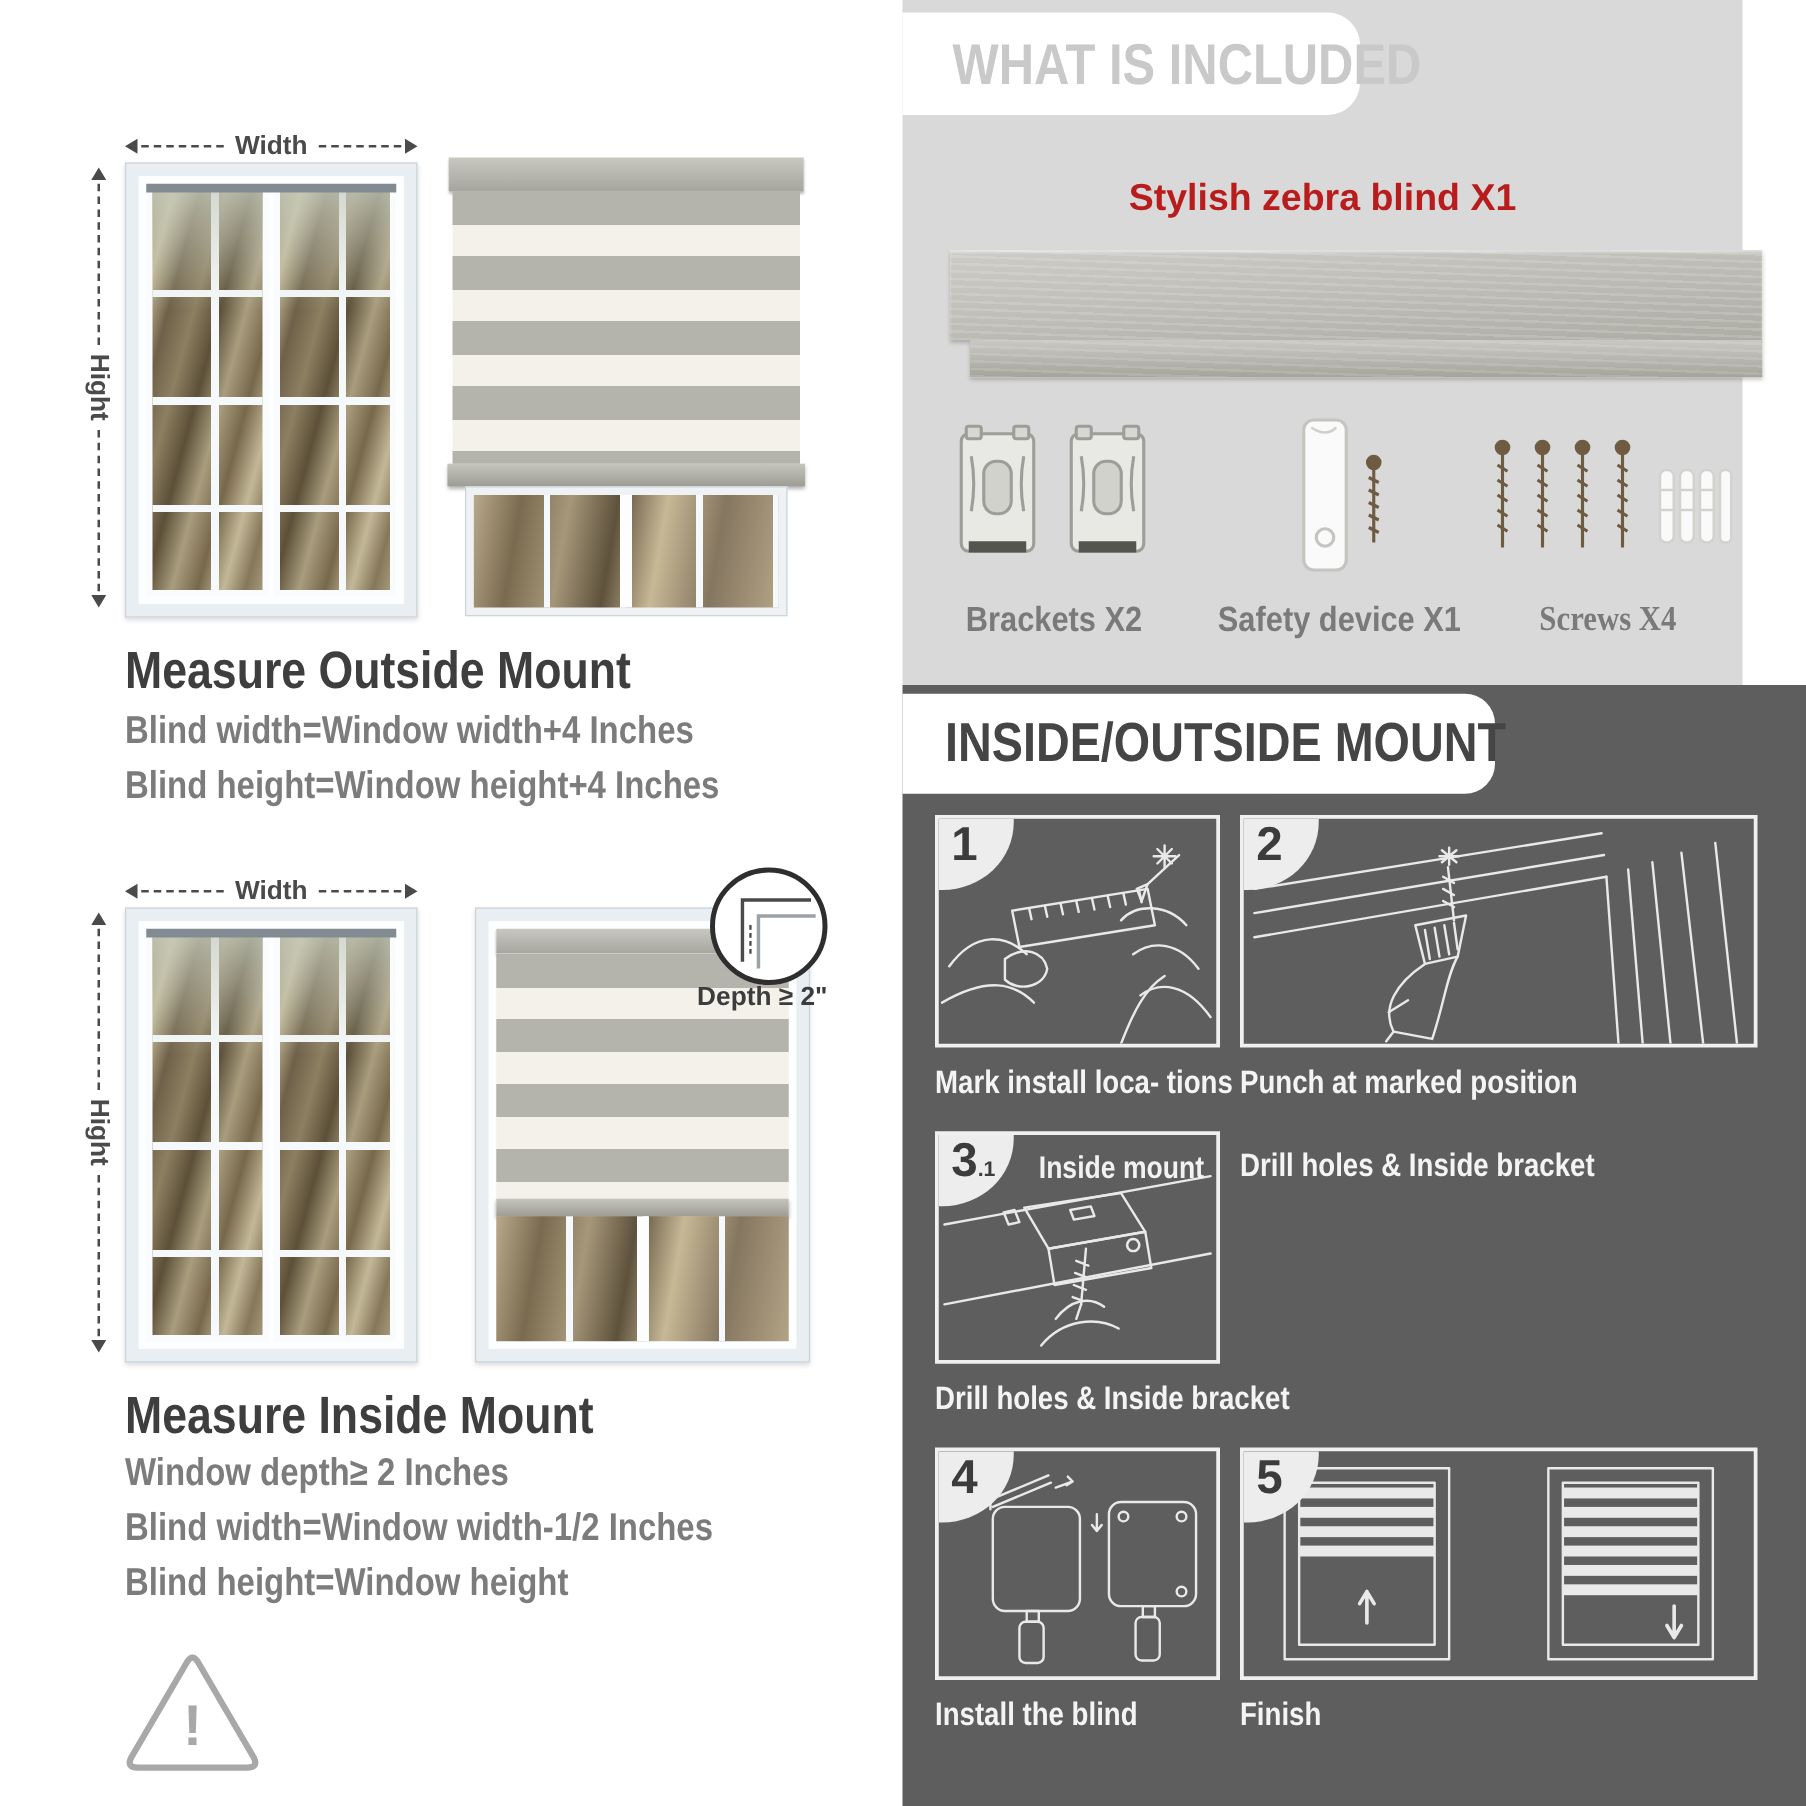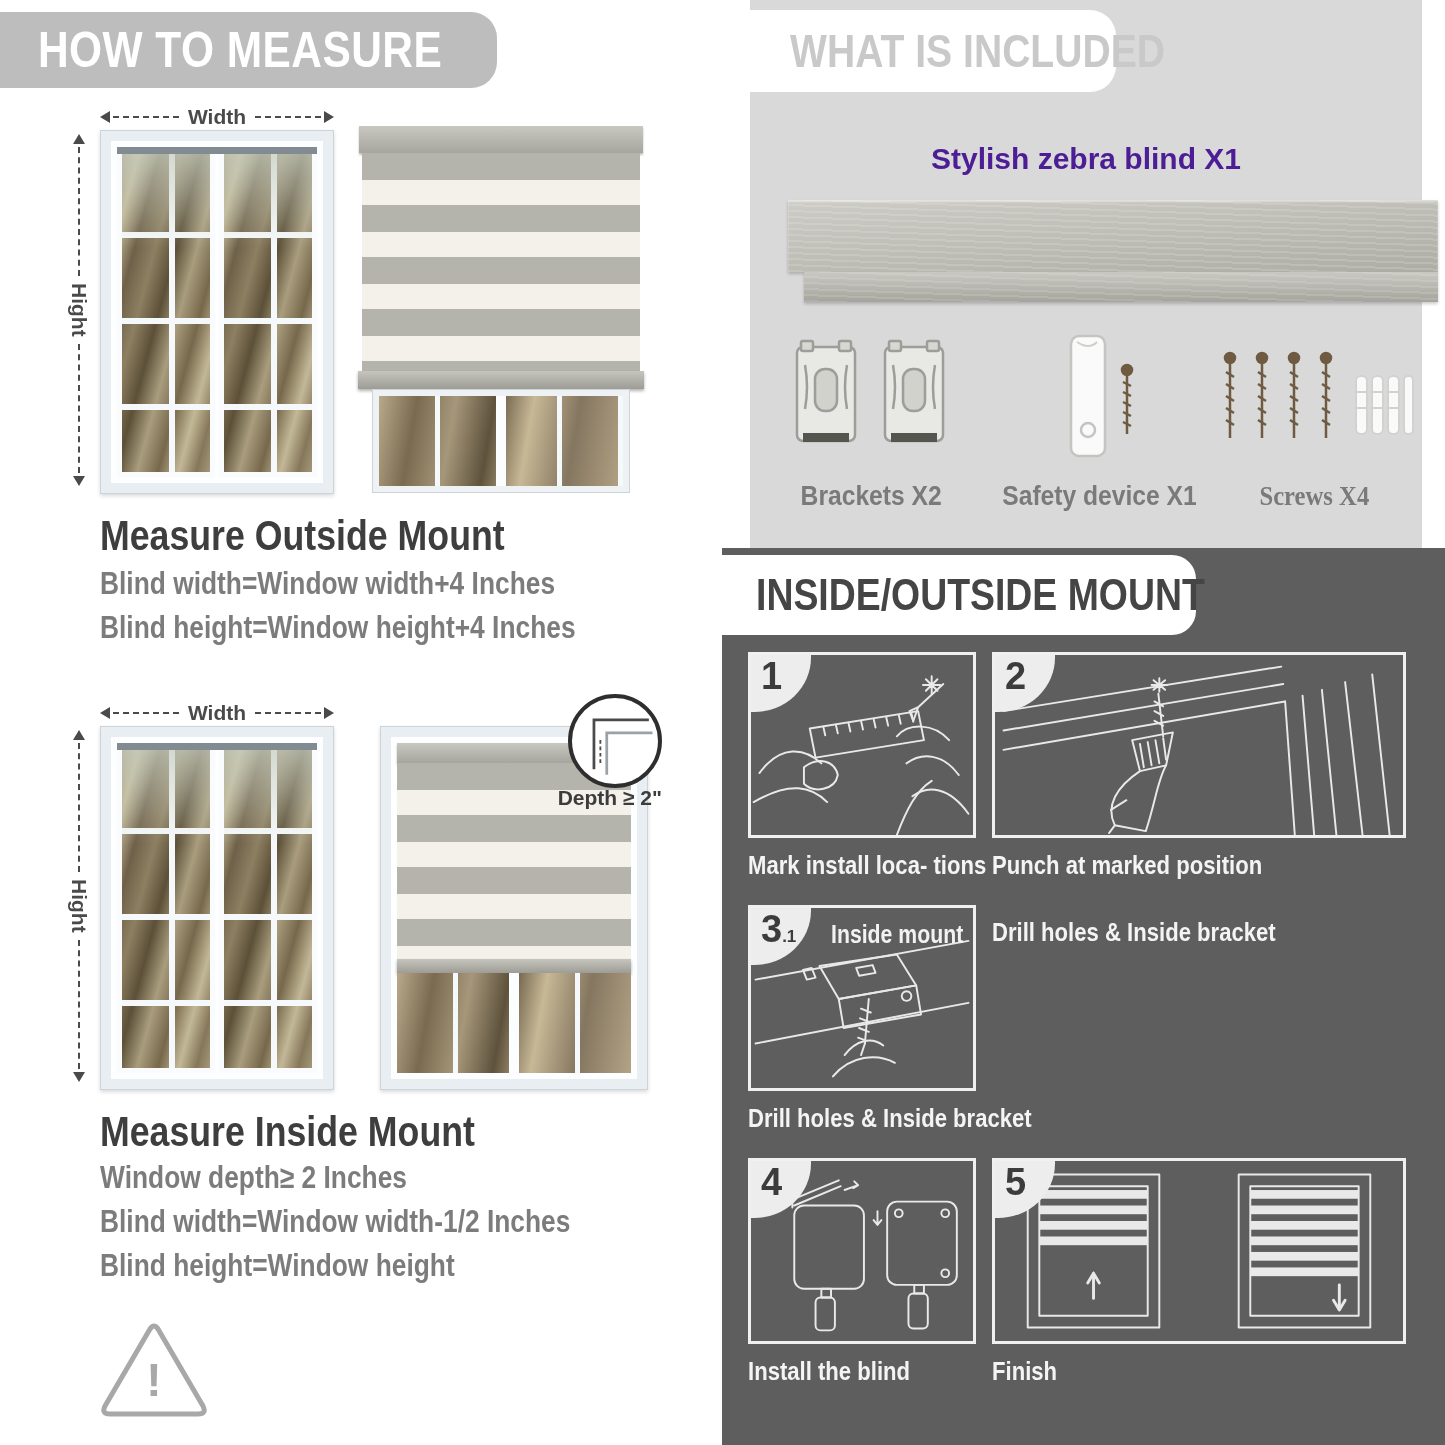"HOW TO MEASURE" div.left-header { html: <div> <span>HOW TO MEASURE</span> </div> -> none }
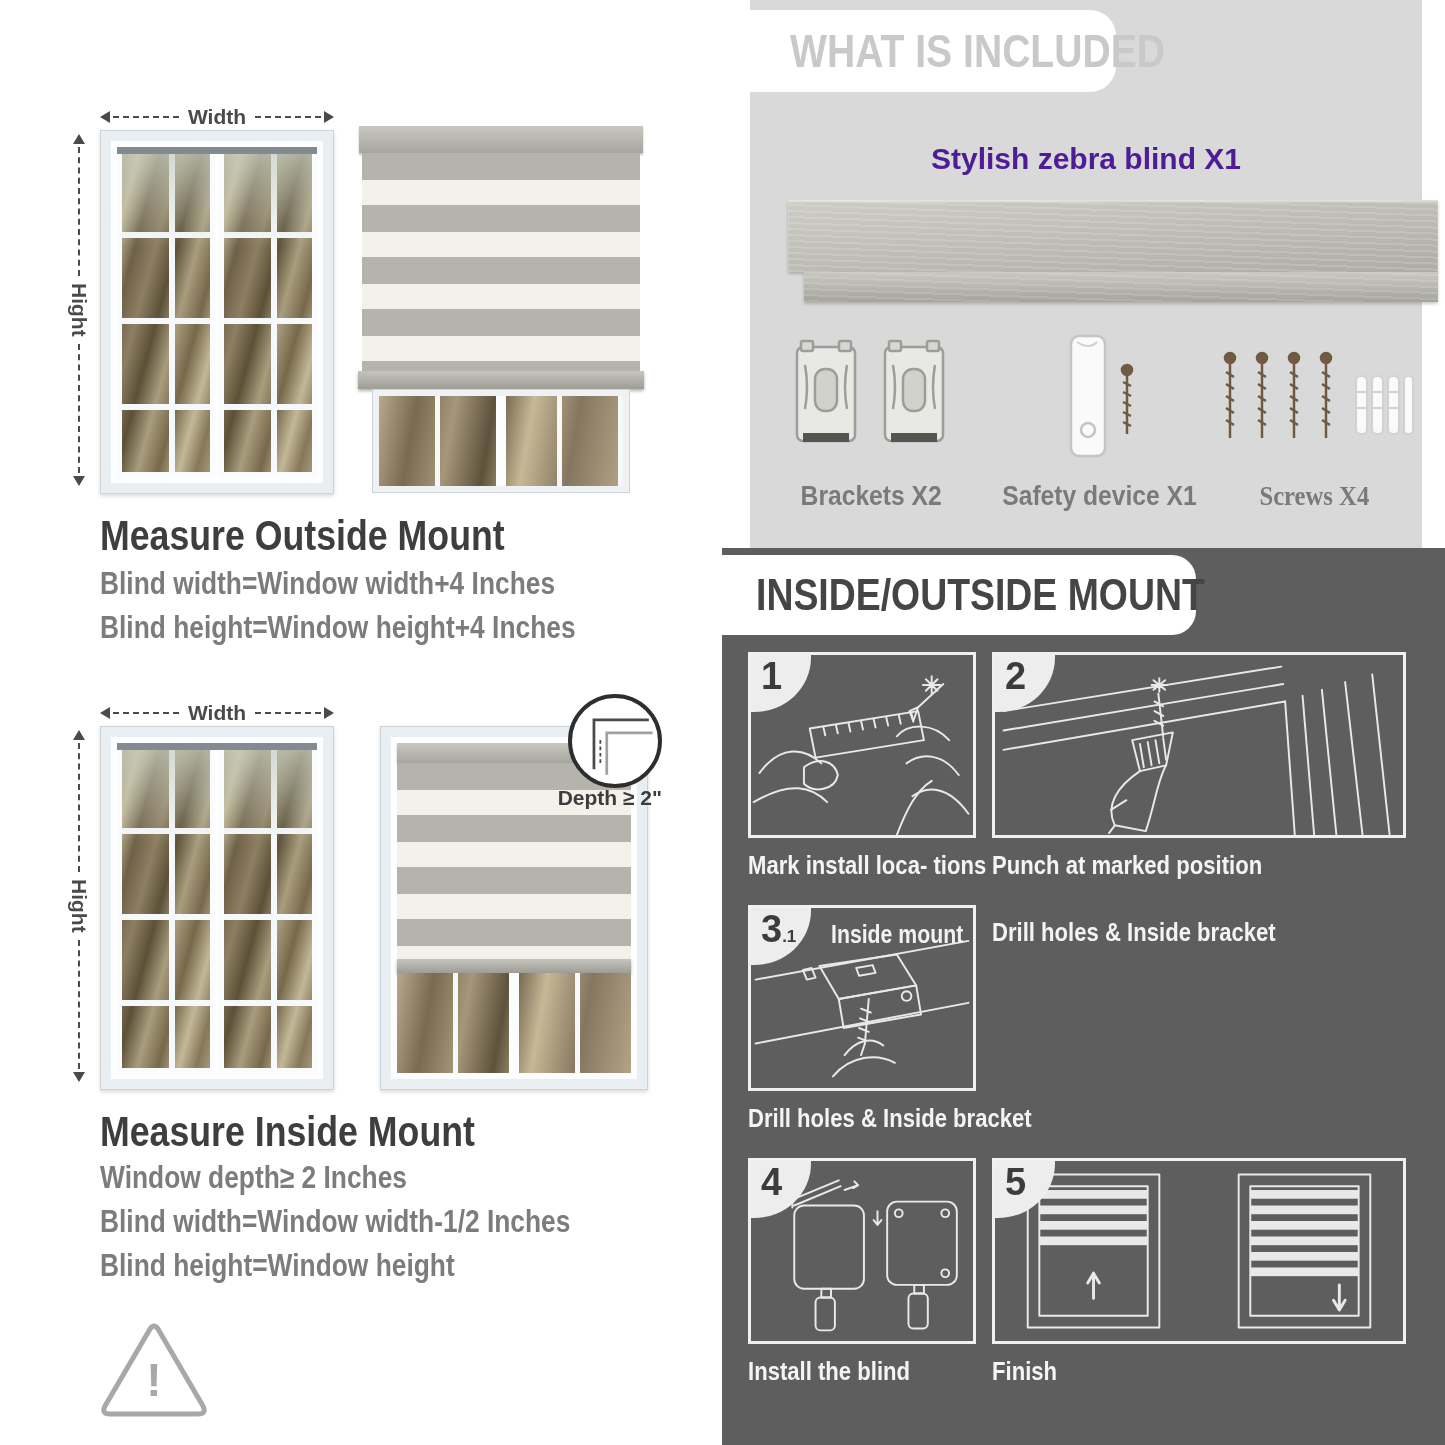"WHAT IS INCLUDED" .panel-included { margin-left: 28px -> none }
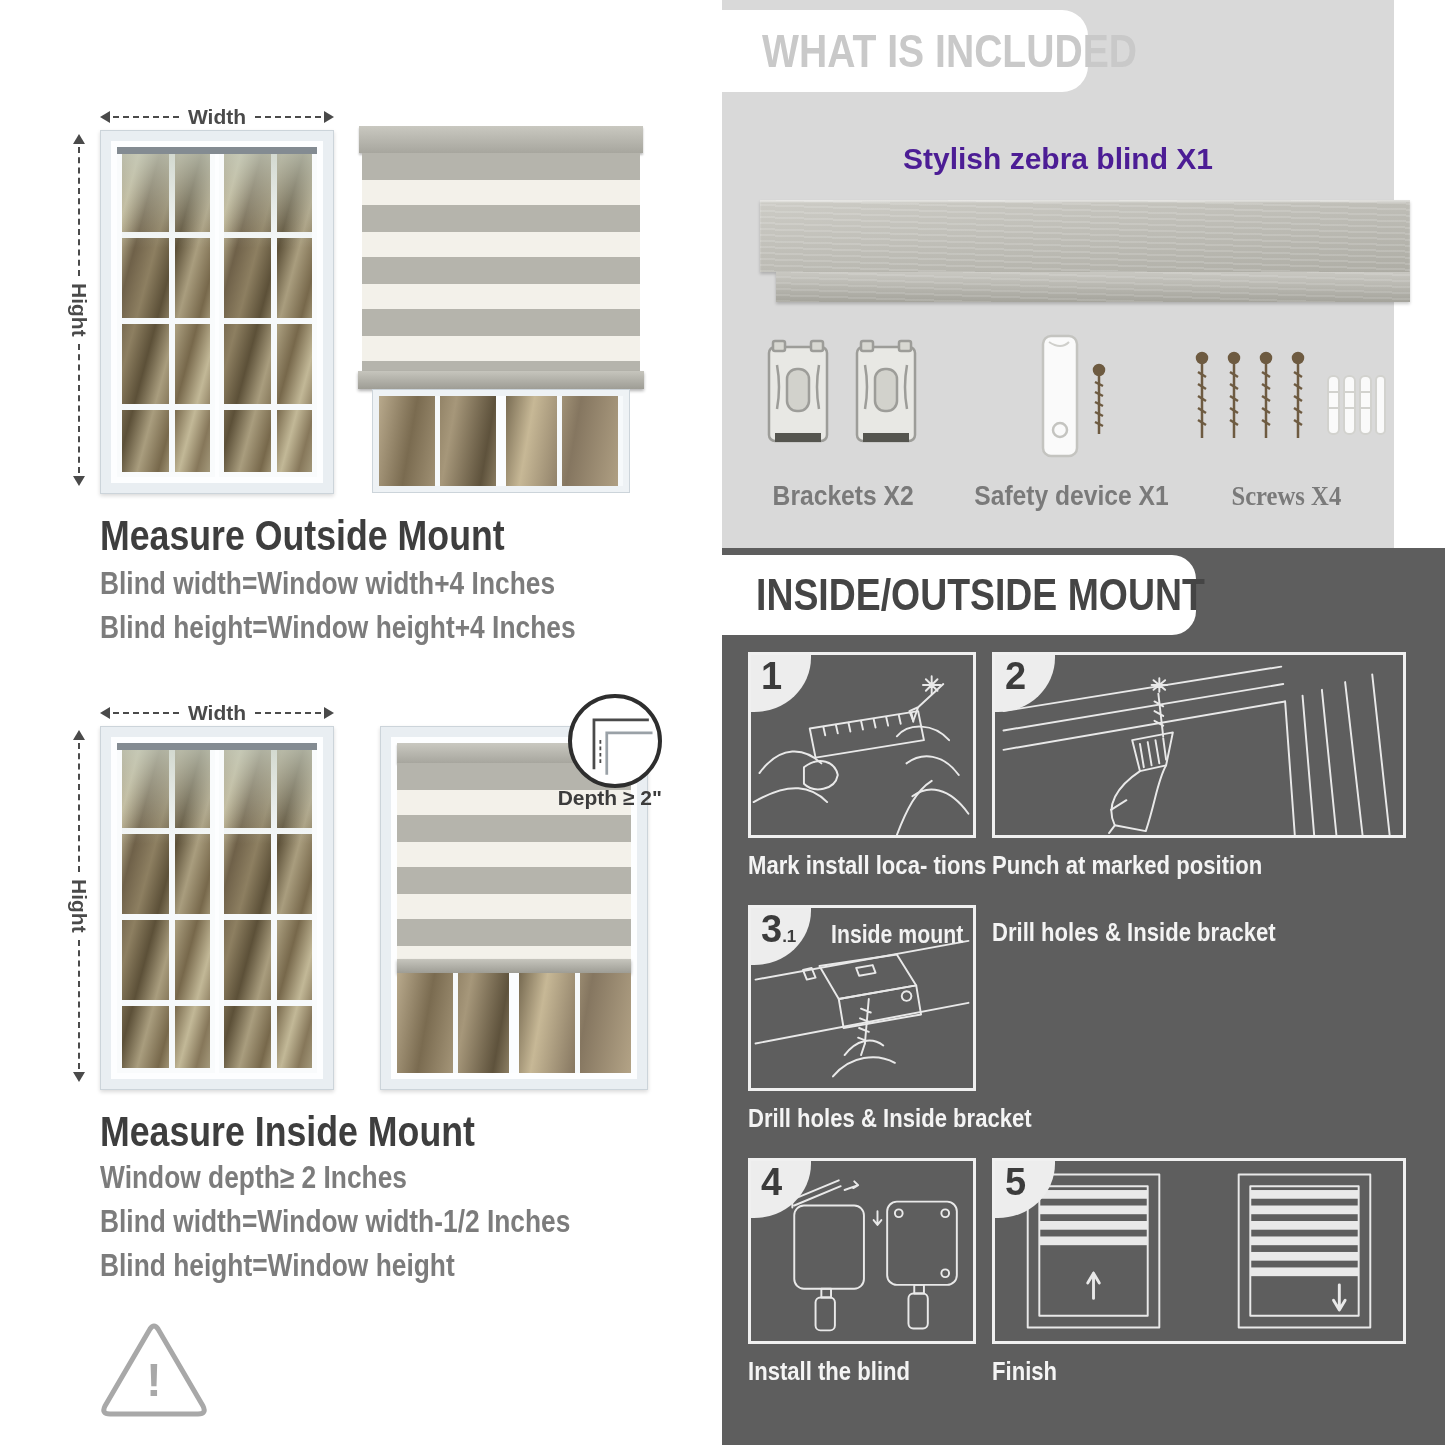"Stylish zebra blind X1" .product-title { color: #4c1d95 -> #b91c1c }
